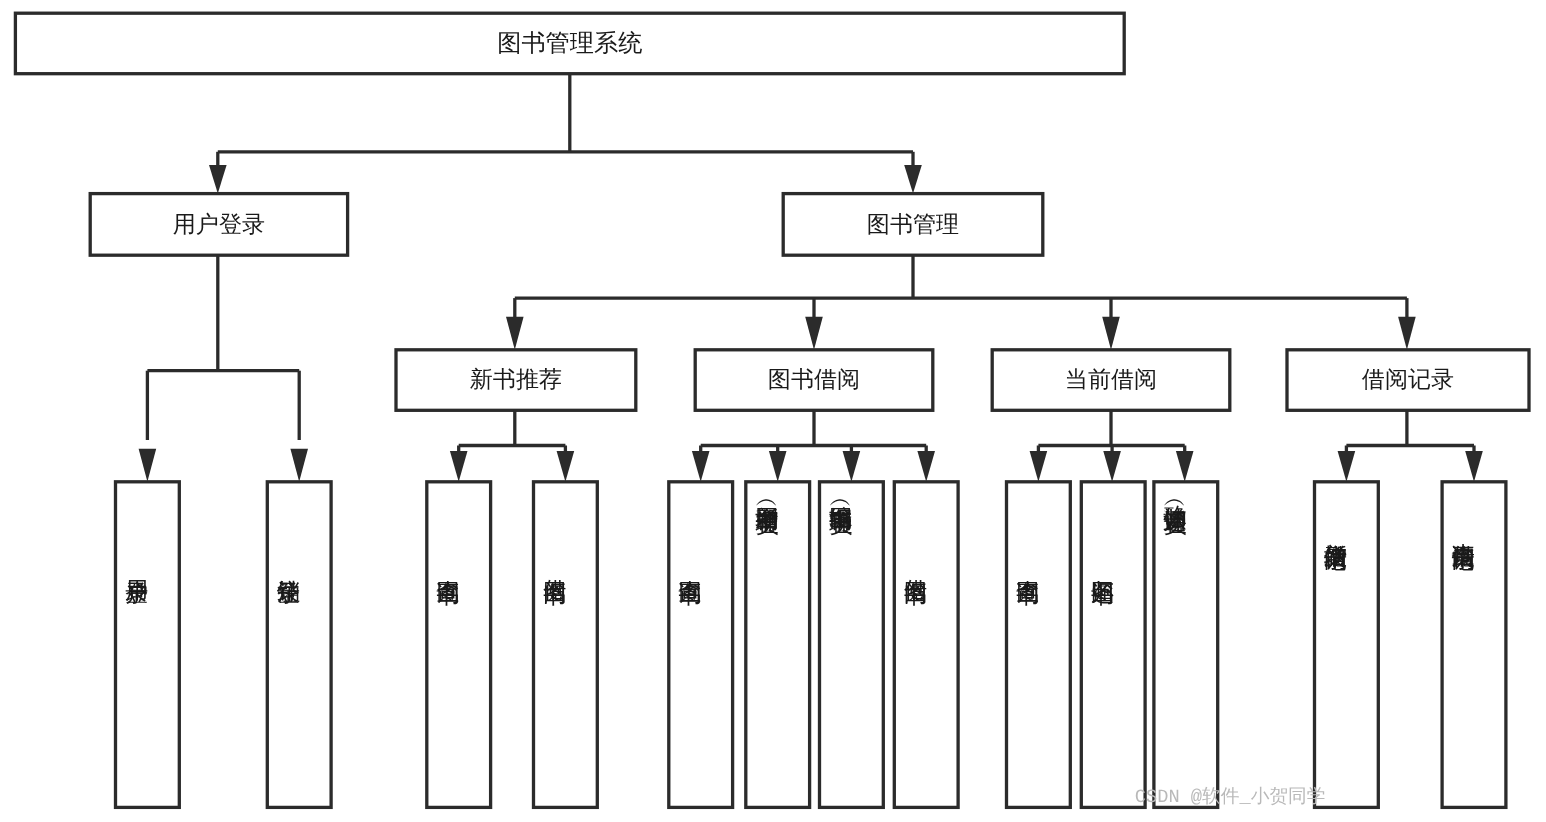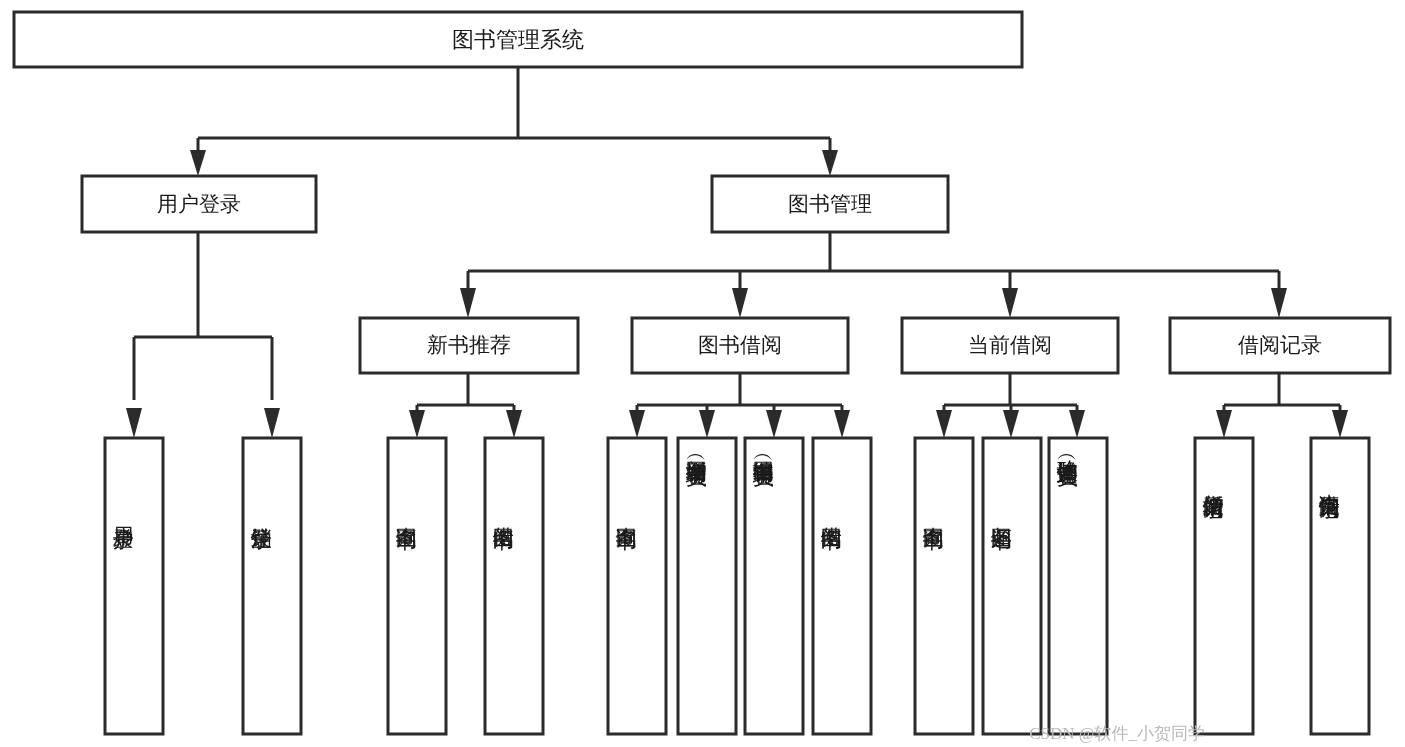"CSDN @软件_小贺同学" .watermark { bottom: 2px -> 12px; font-family: Liberation Serif, serif -> Liberation Mono, monospace }
